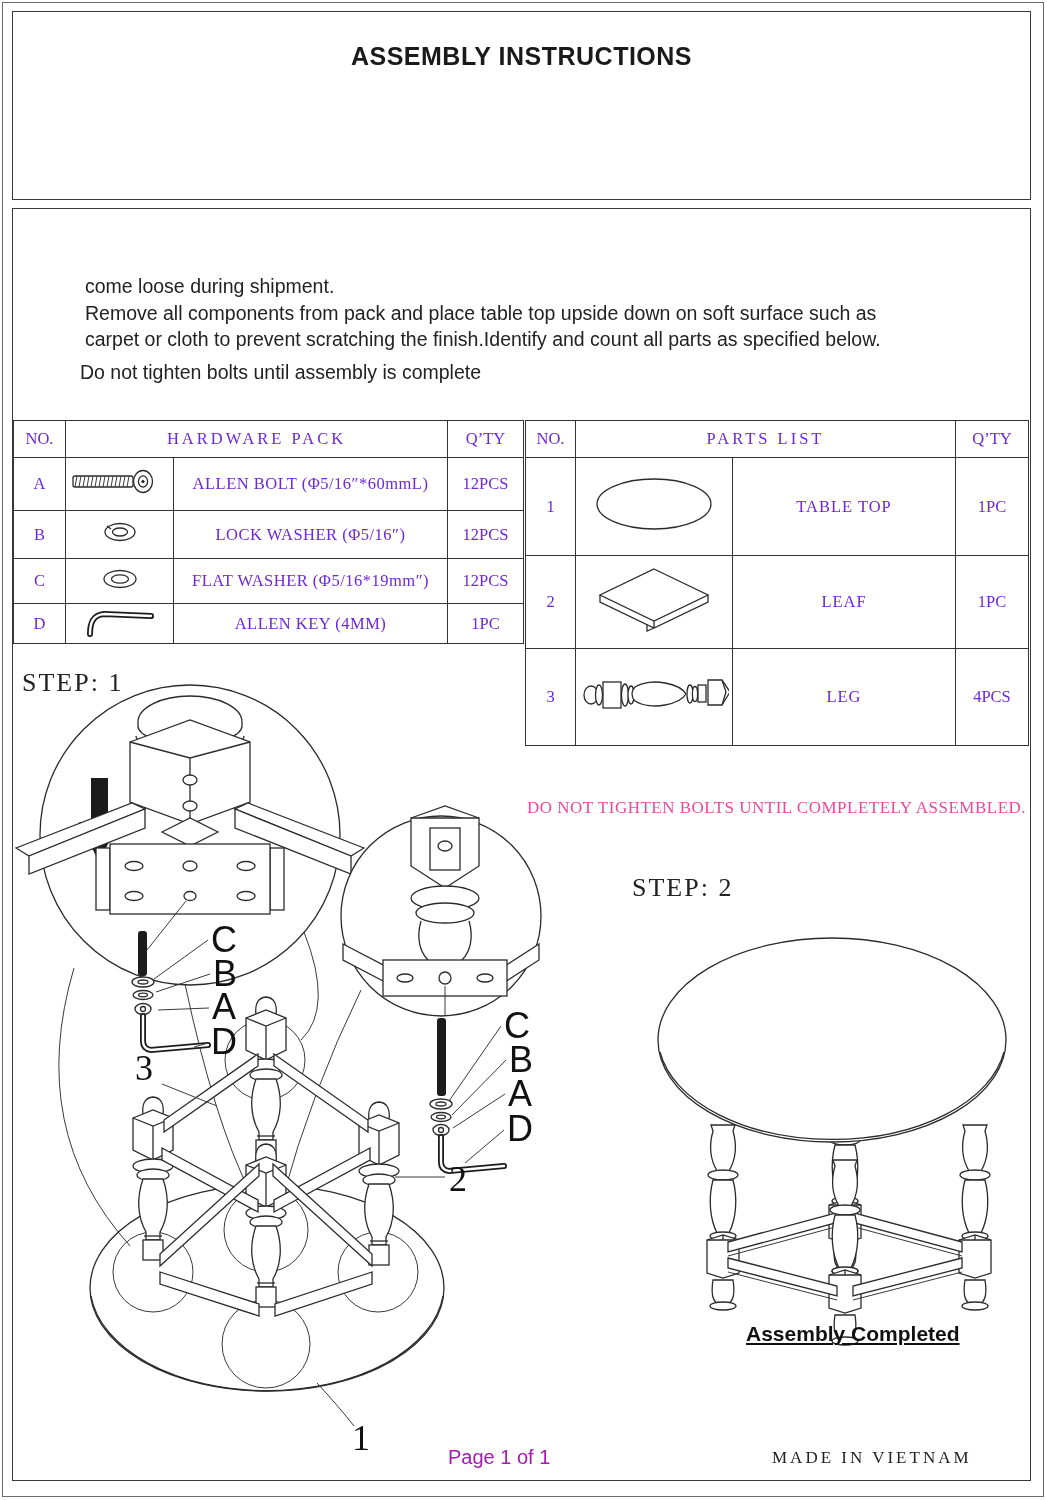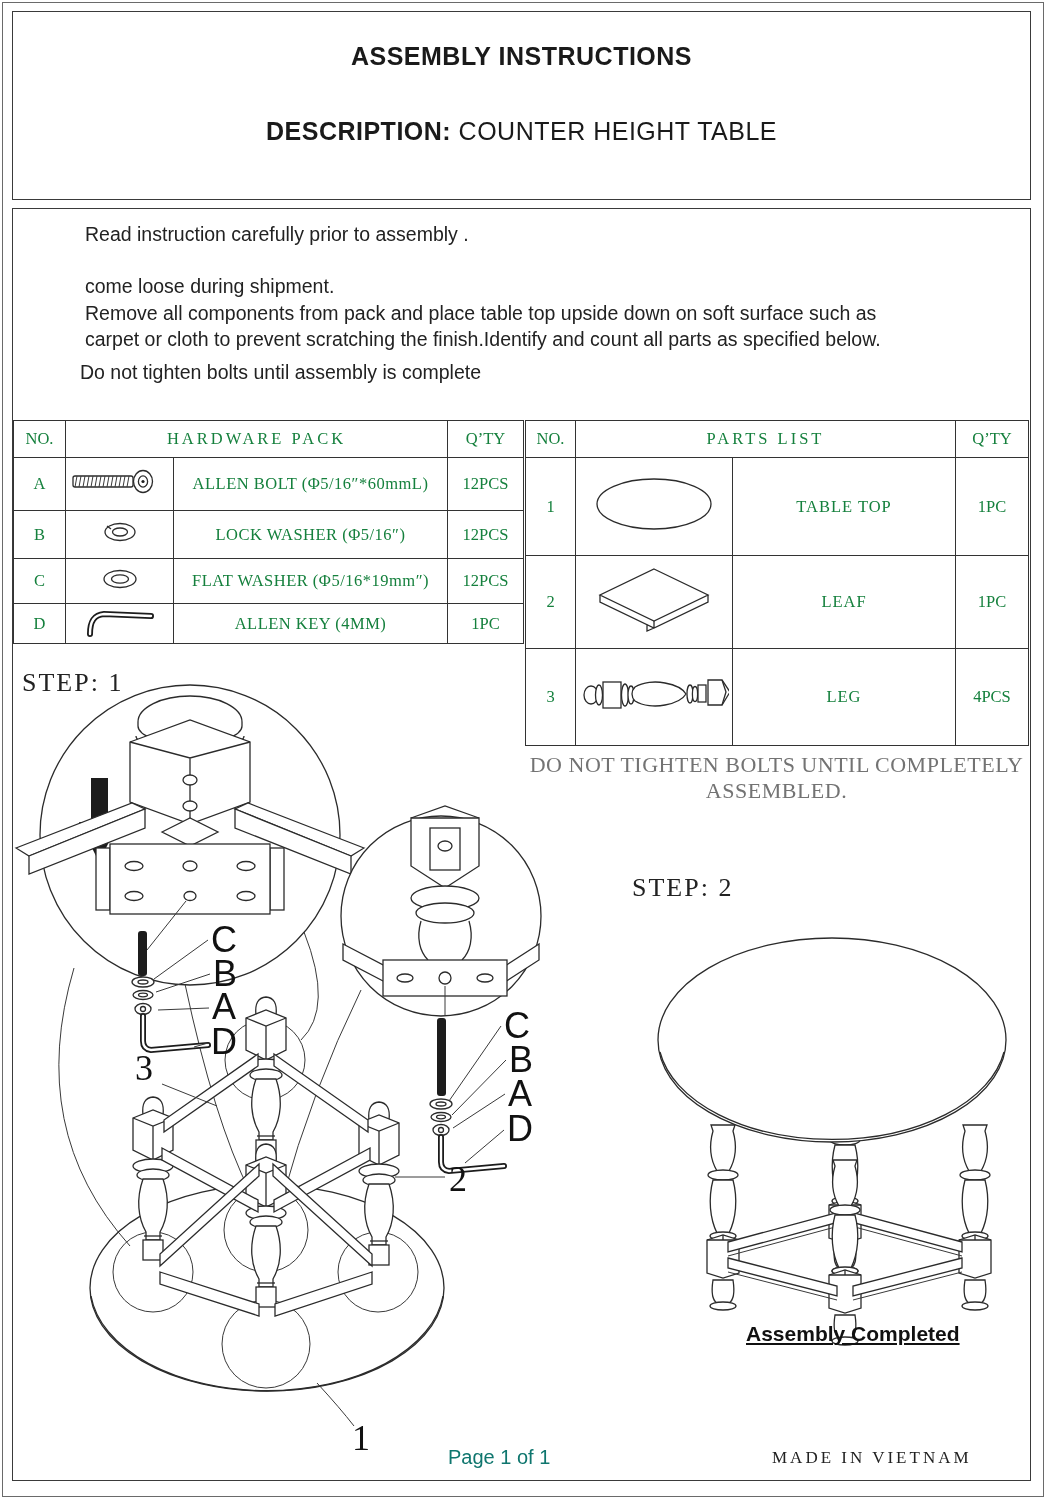"DESCRIPTION: COUNTER HEIGHT TABLE" div.tline { html: <div><span>DESCRIPTION:</span><span> COUNTER HEIGHT TABLE</span></div> -> none }
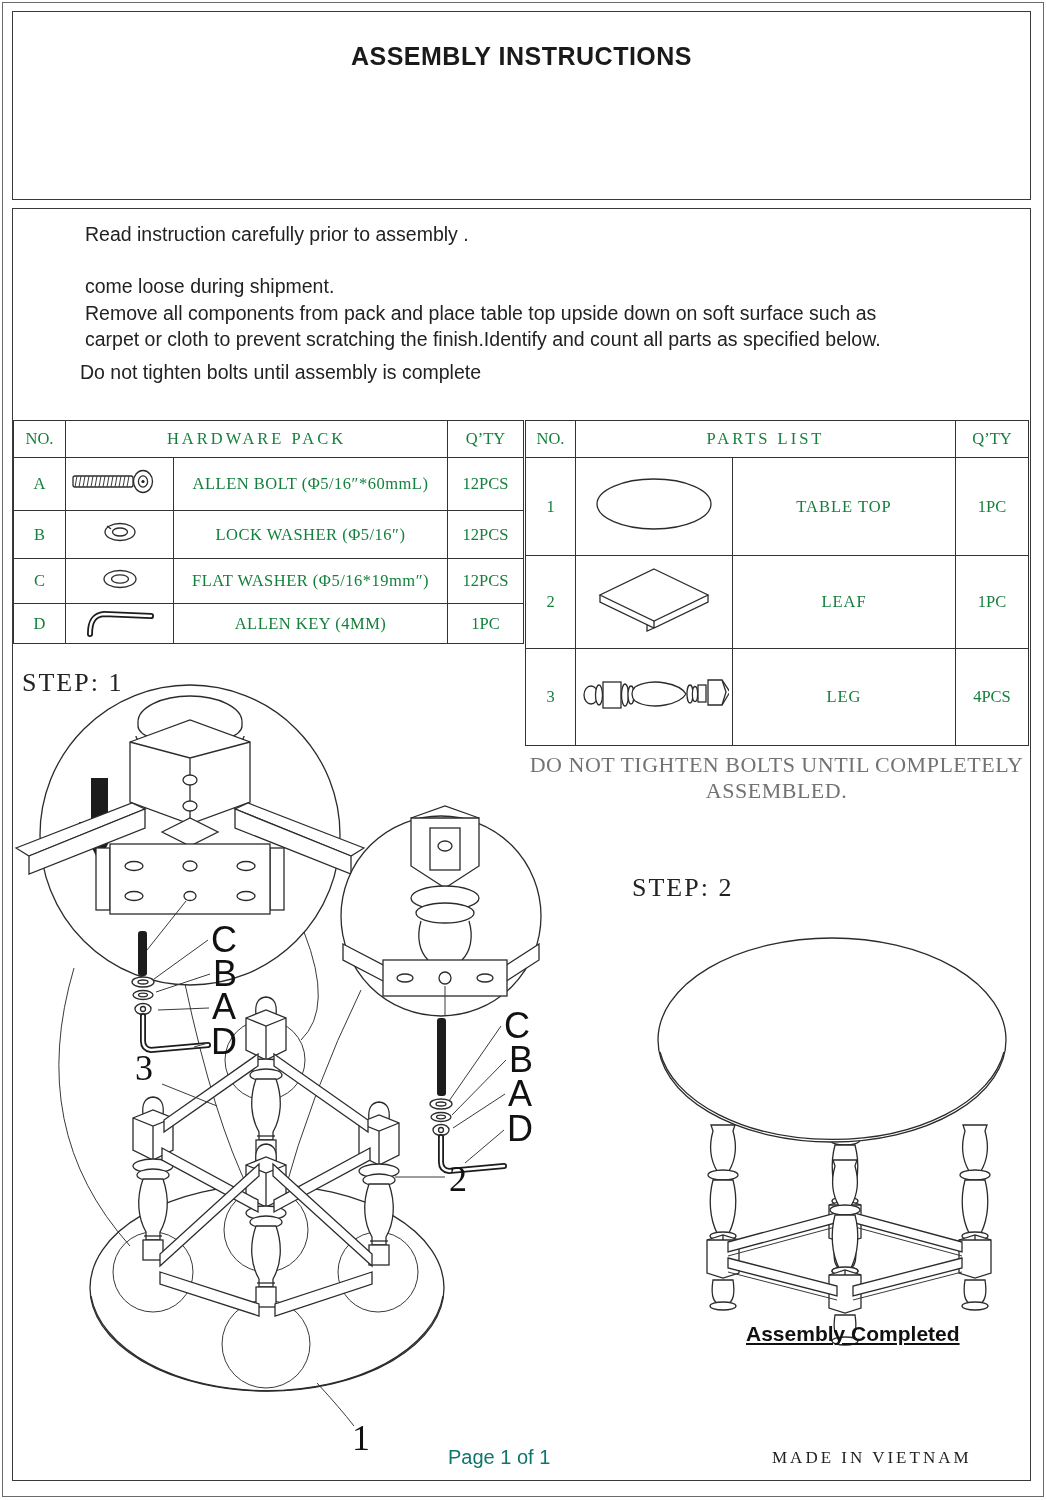"Read instruction carefully prior to" div.instr { html: <div>Read instruction carefully prior to assembly .</div> -> none }
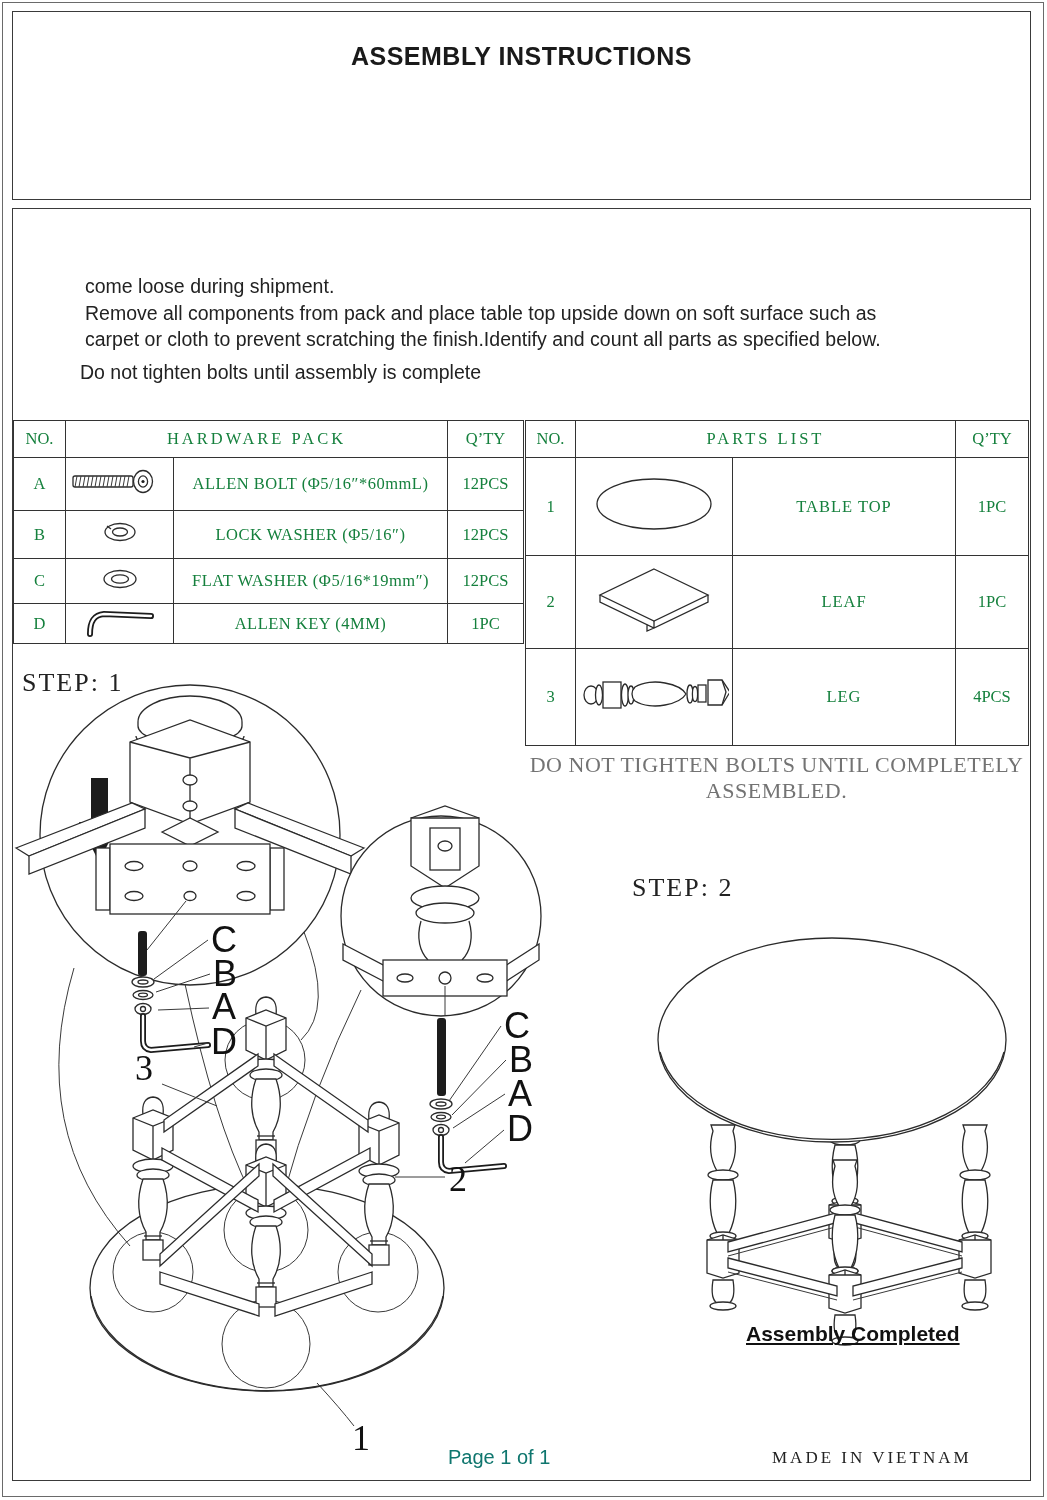"NO." table.sheet { color: #15803d -> #6d28d9 }
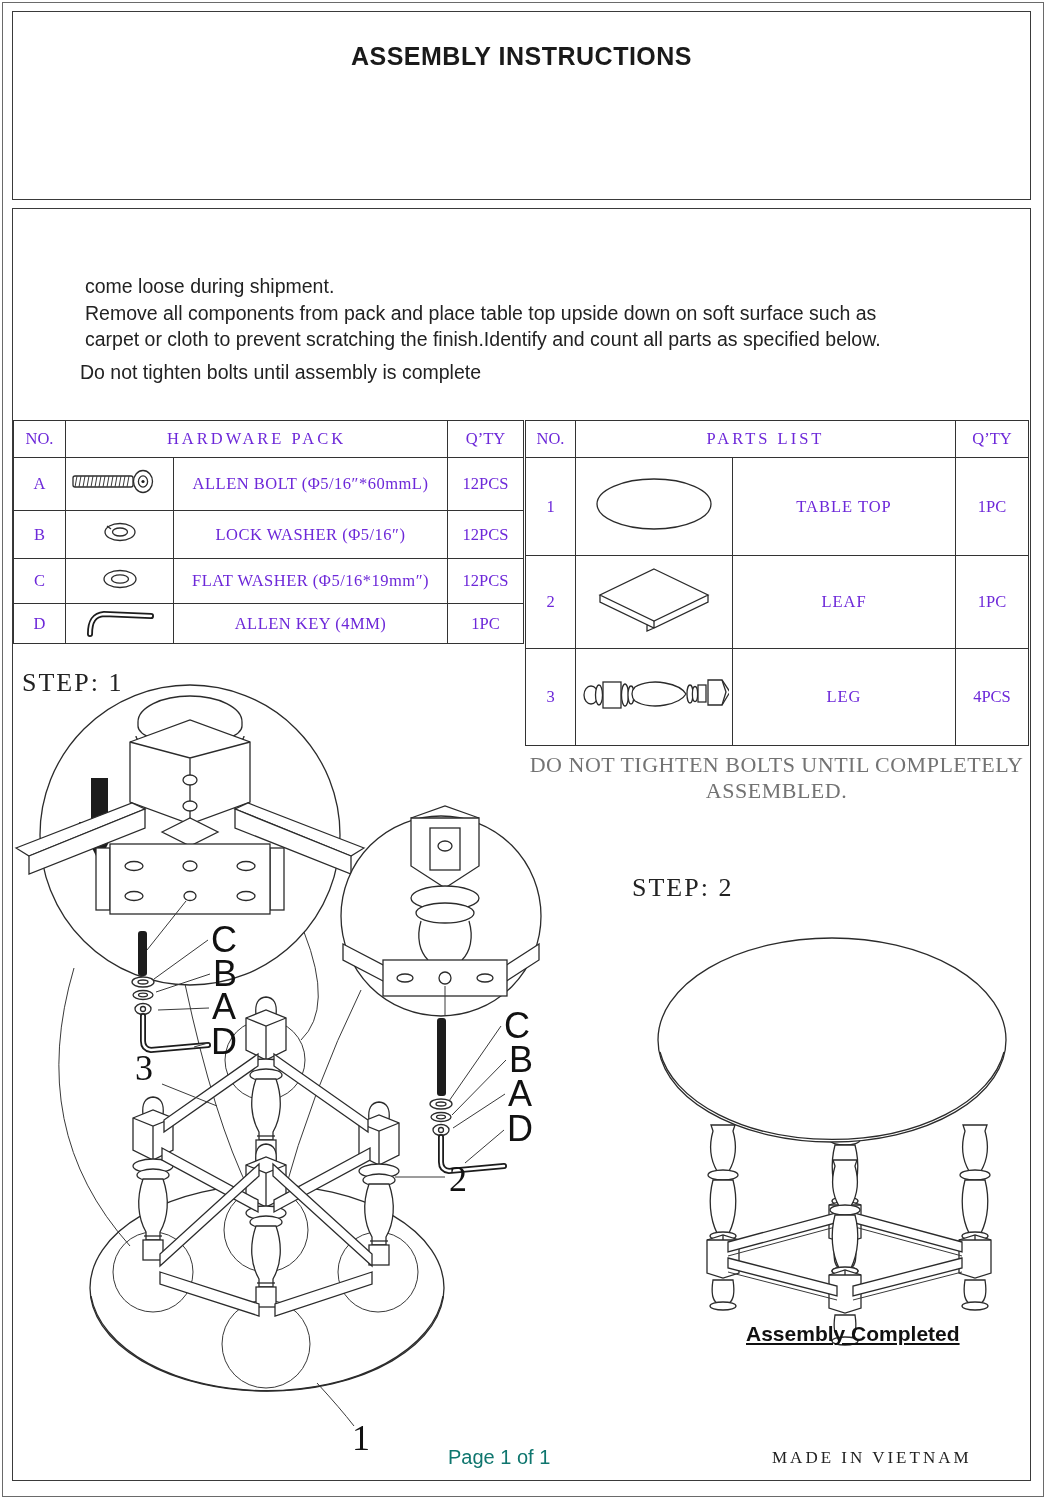"DO NOT TIGHTEN BOLTS UNTIL COMPLETELY" .note { color: #737373 -> #ec4899; font-size: 22px -> 17px; margin-top: none -> 46px }
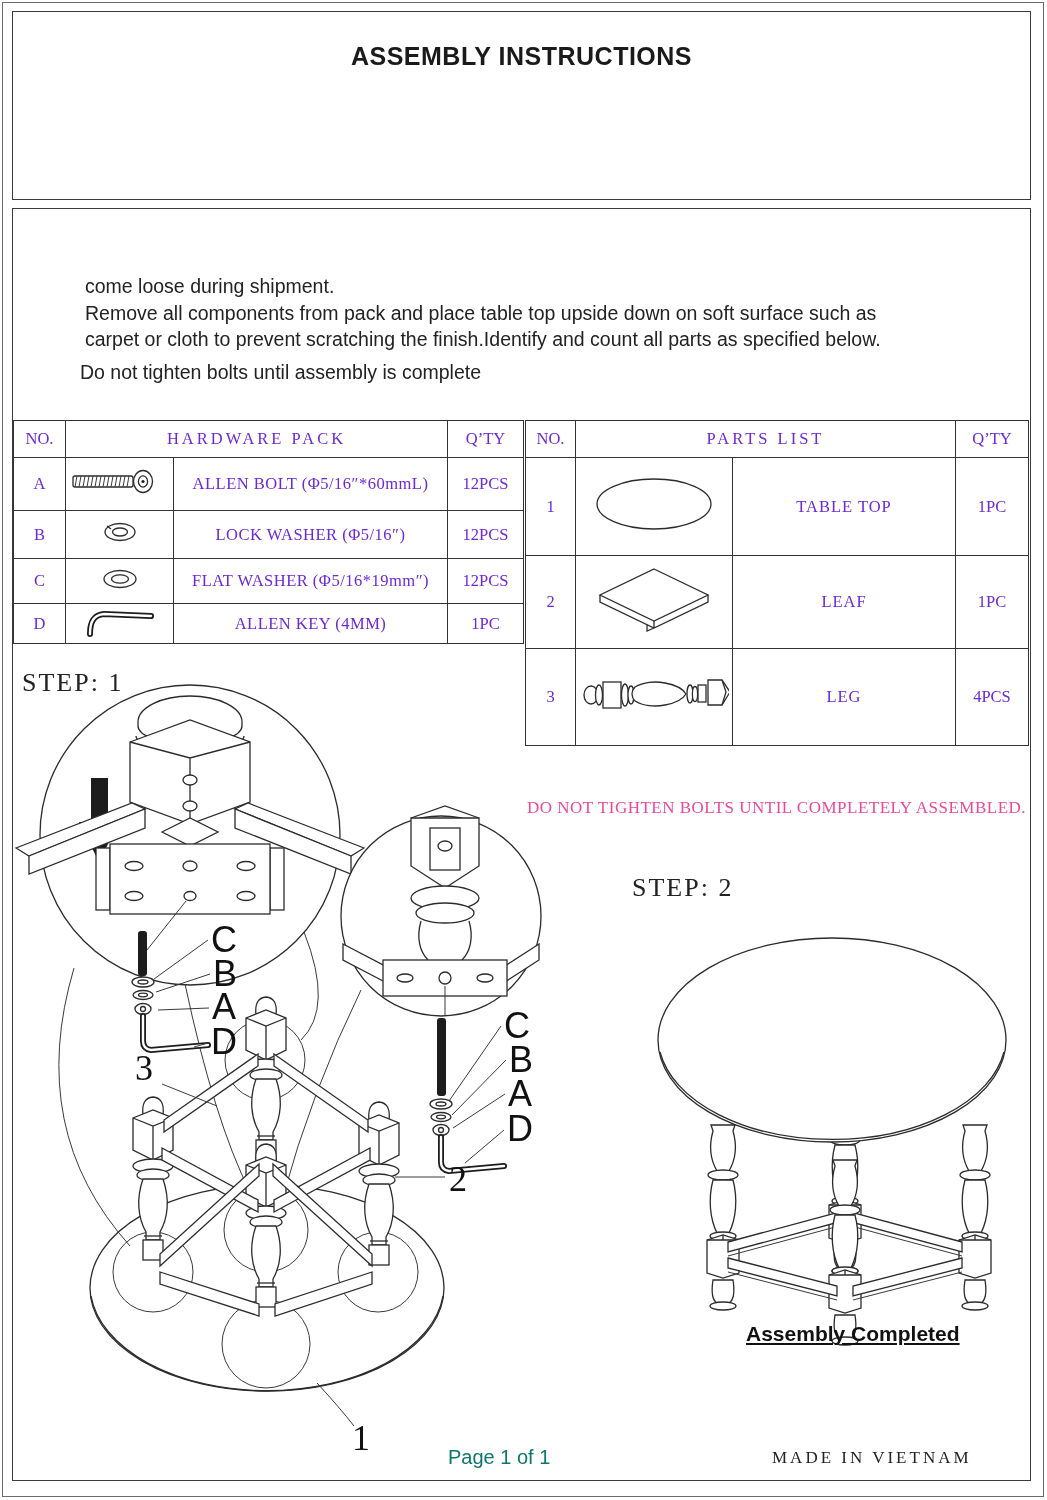"Page 1 of 1" .footpage { color: #0f766e -> #a21caf }
